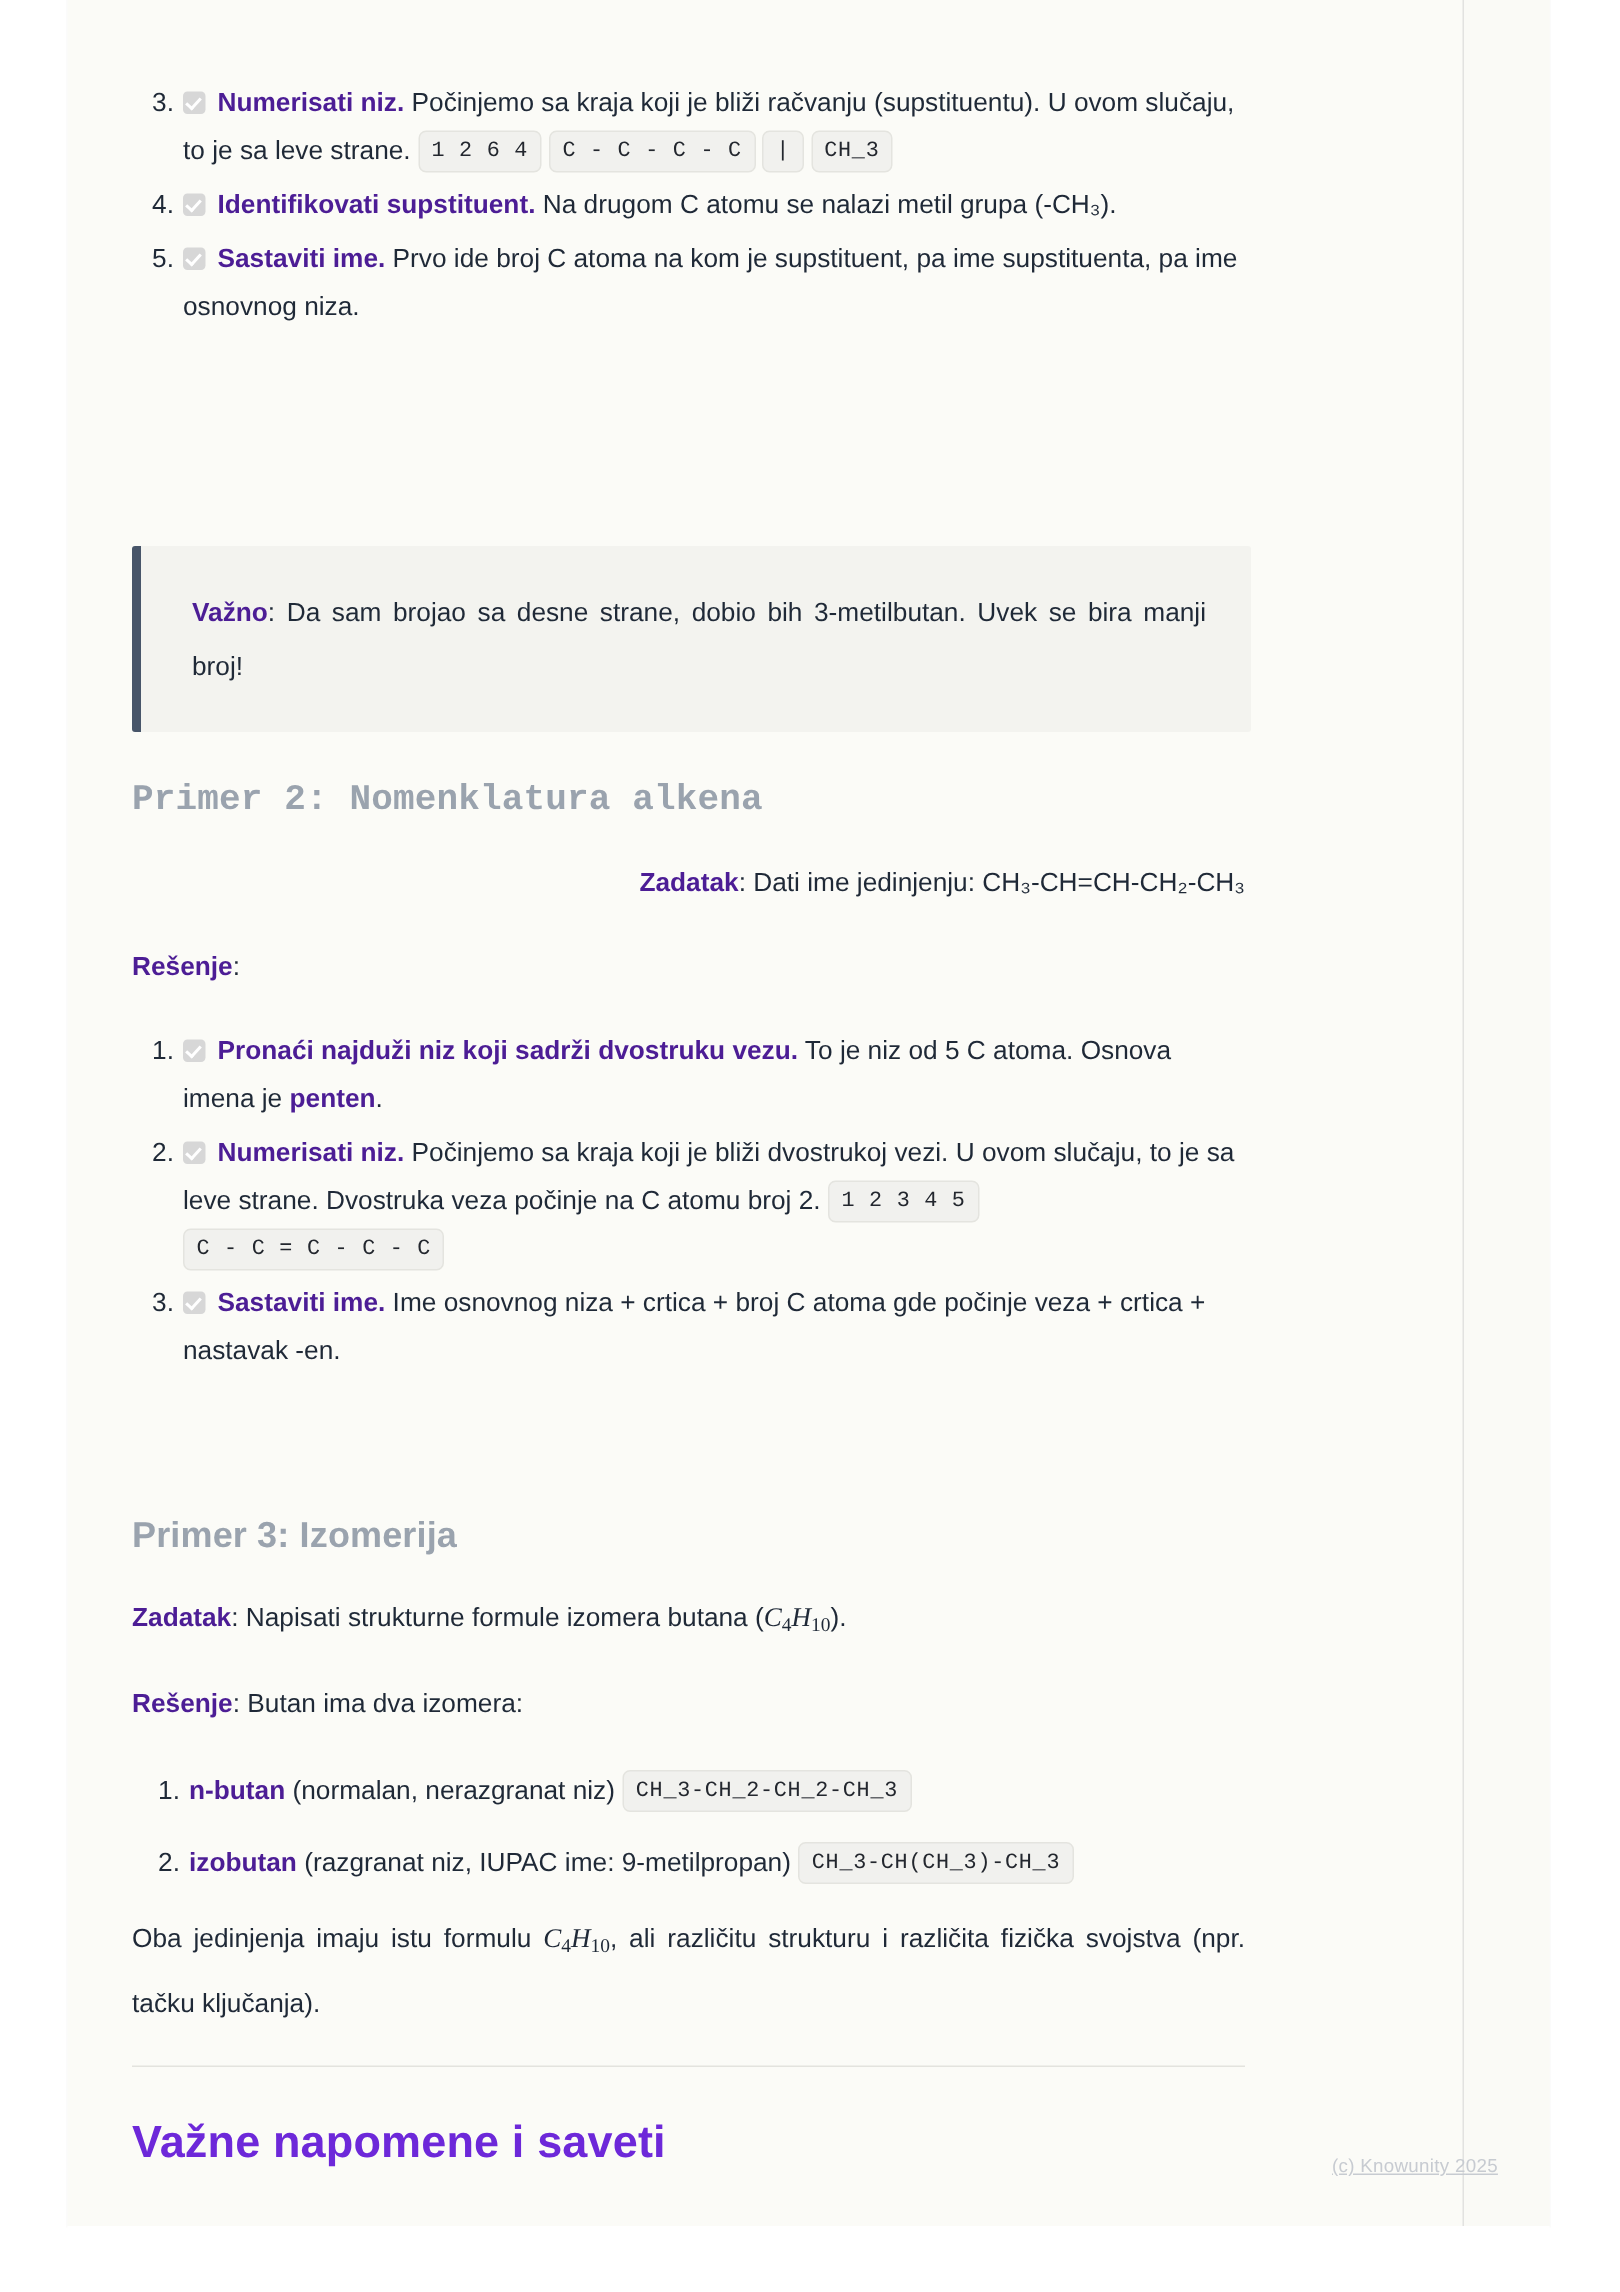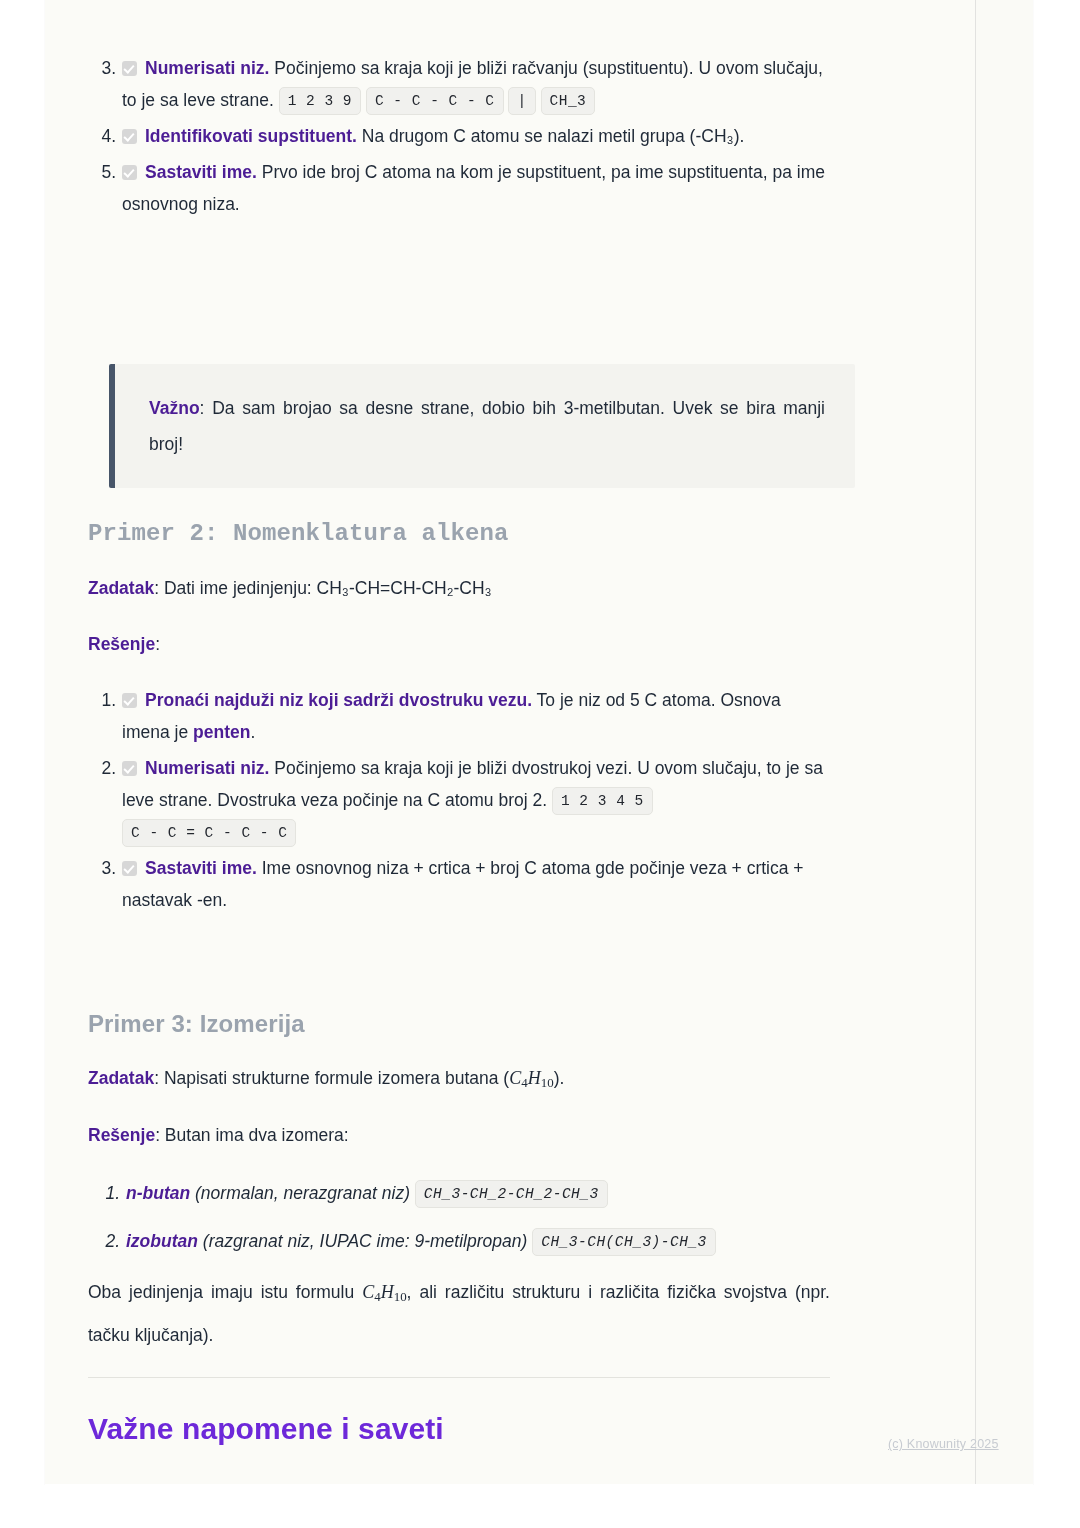"1 2 3 9" code { text: 3 9 -> 6 4 }
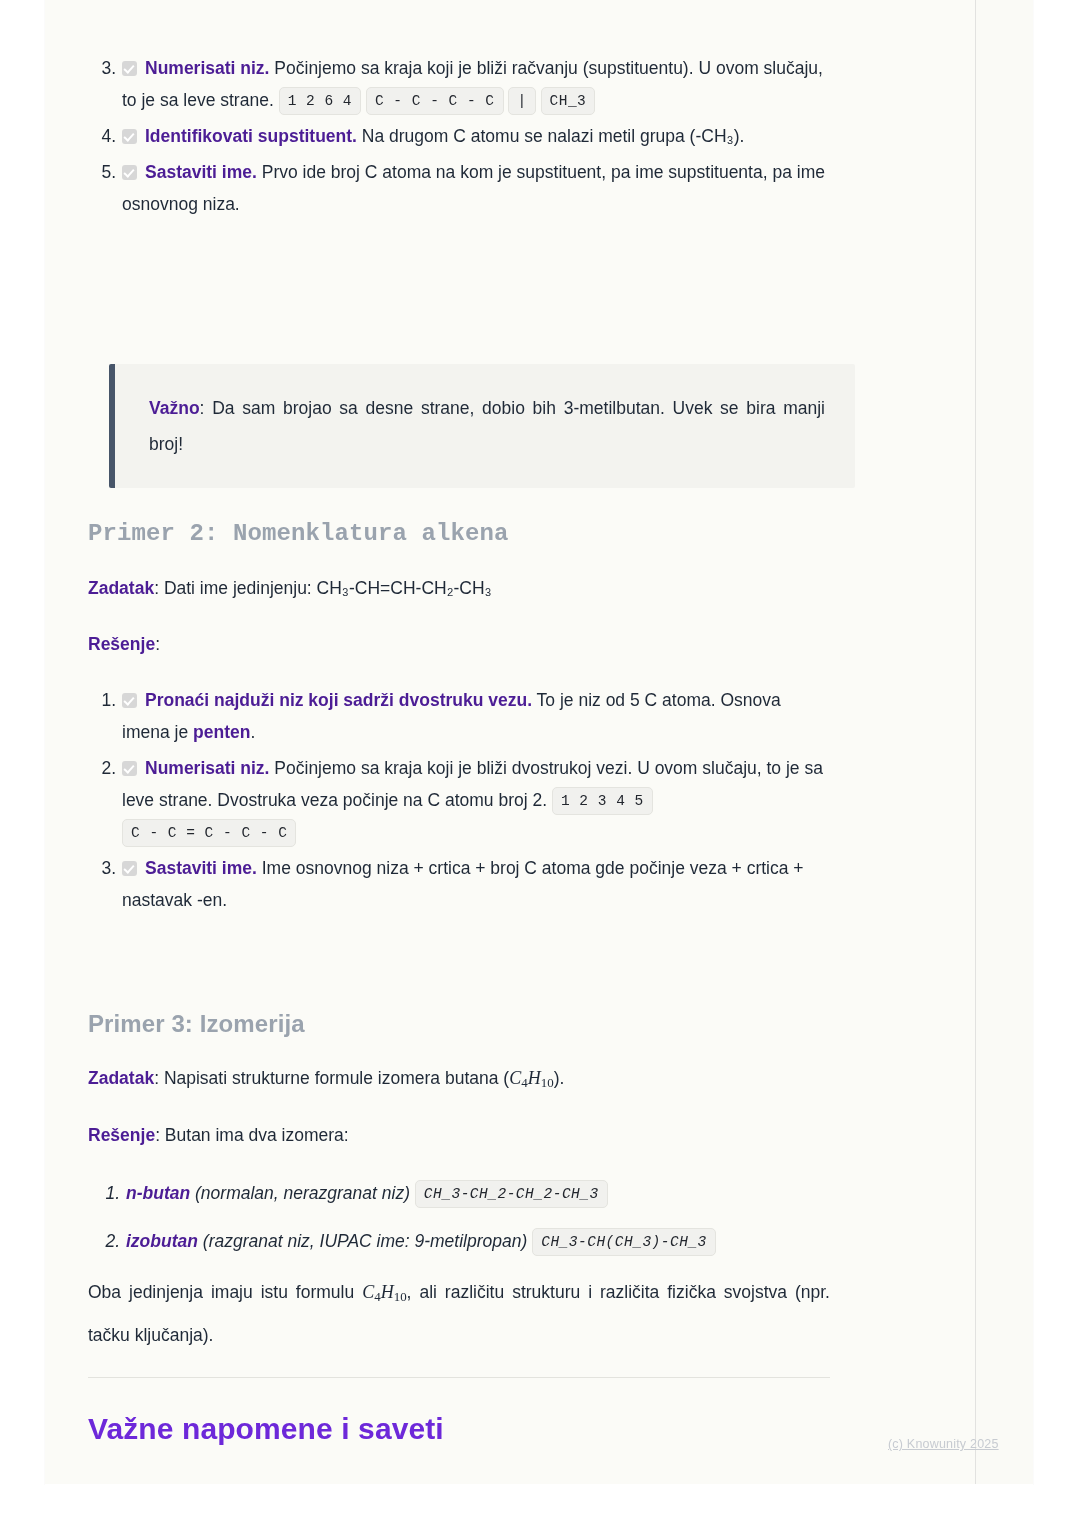"Važno: Da sam brojao sa" div.callout { margin-left: 21px -> none }
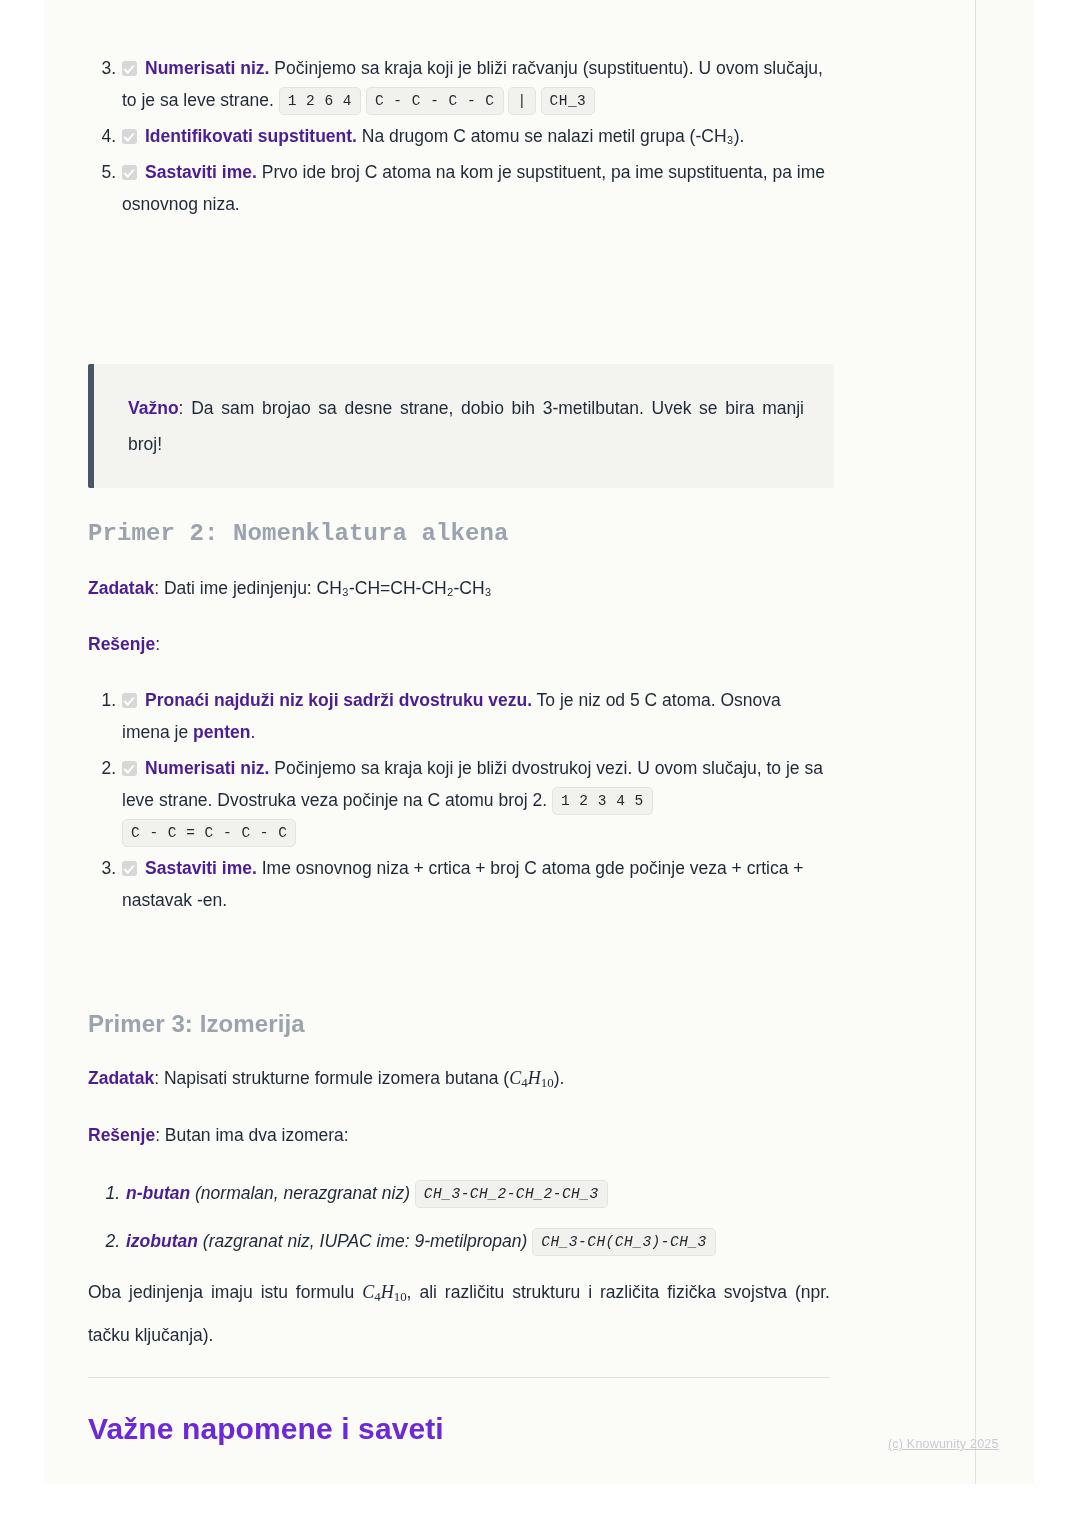"Zadatak: Dati ime jedinjenju:" div.para { text-align: none -> right }
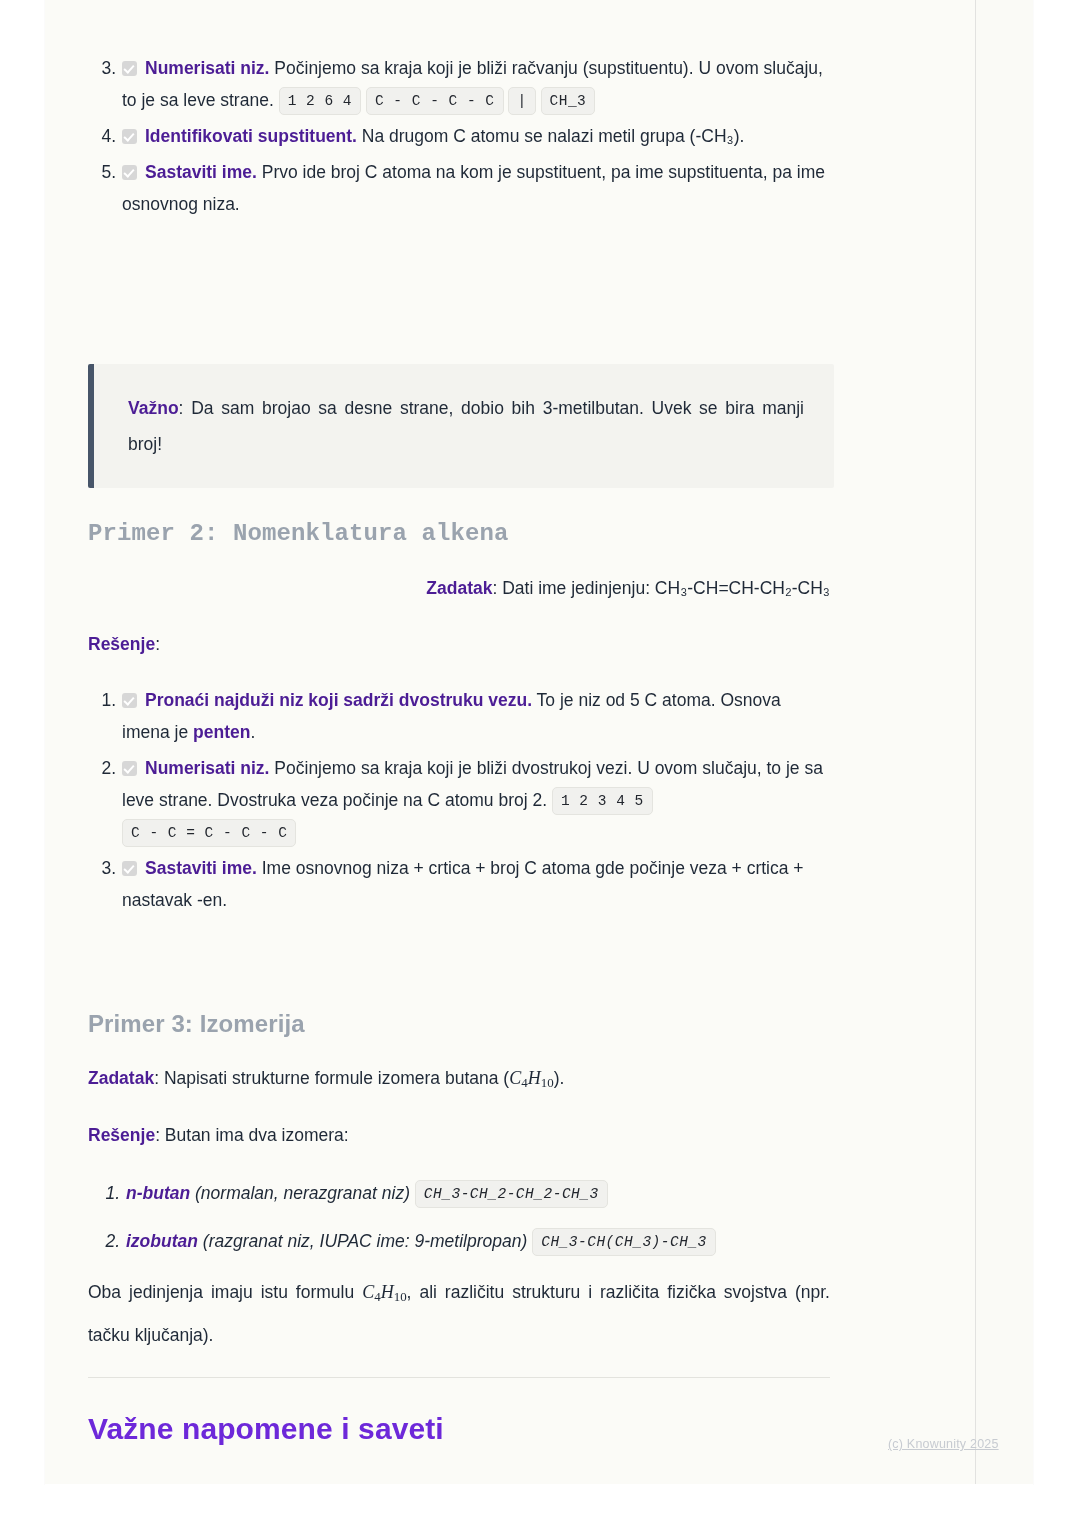"n-butan (normalan, nerazgranat niz)" ol.plain-list { font-style: italic -> none }
